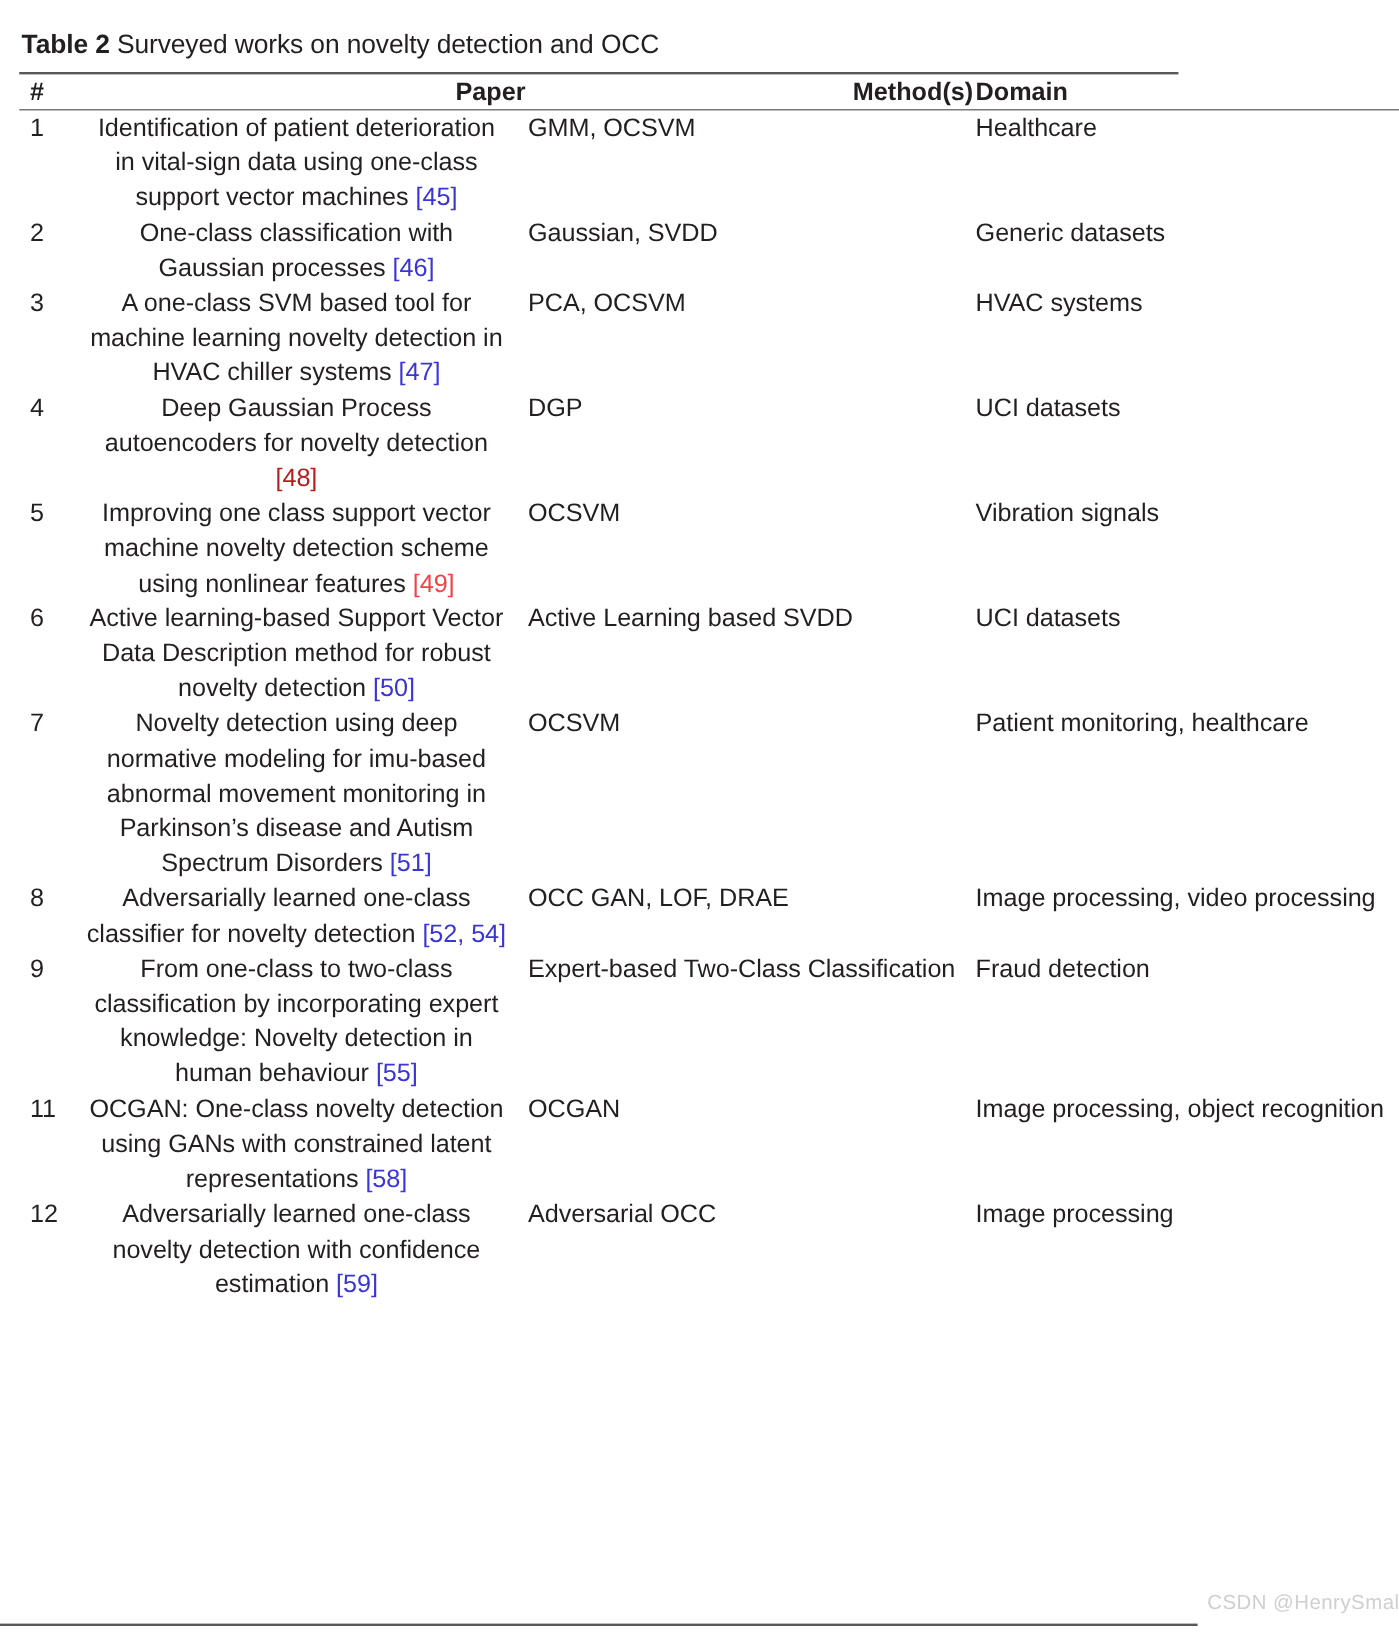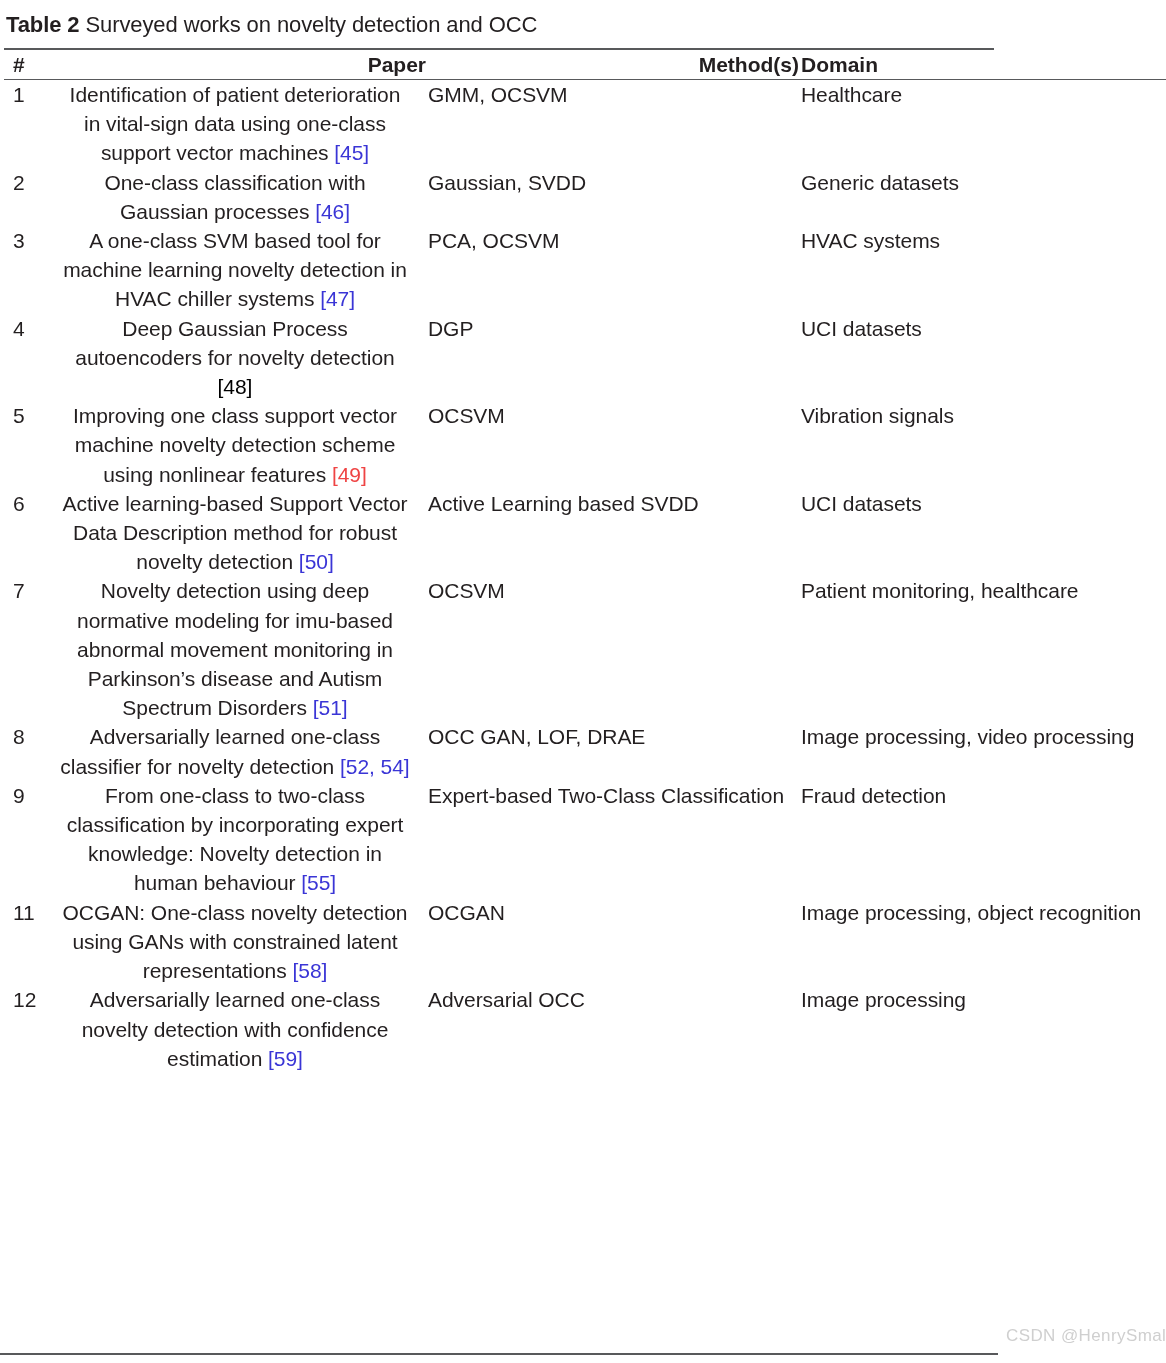"Table 2 Surveyed works on" .table-wrap { padding: 4px -> 16px }
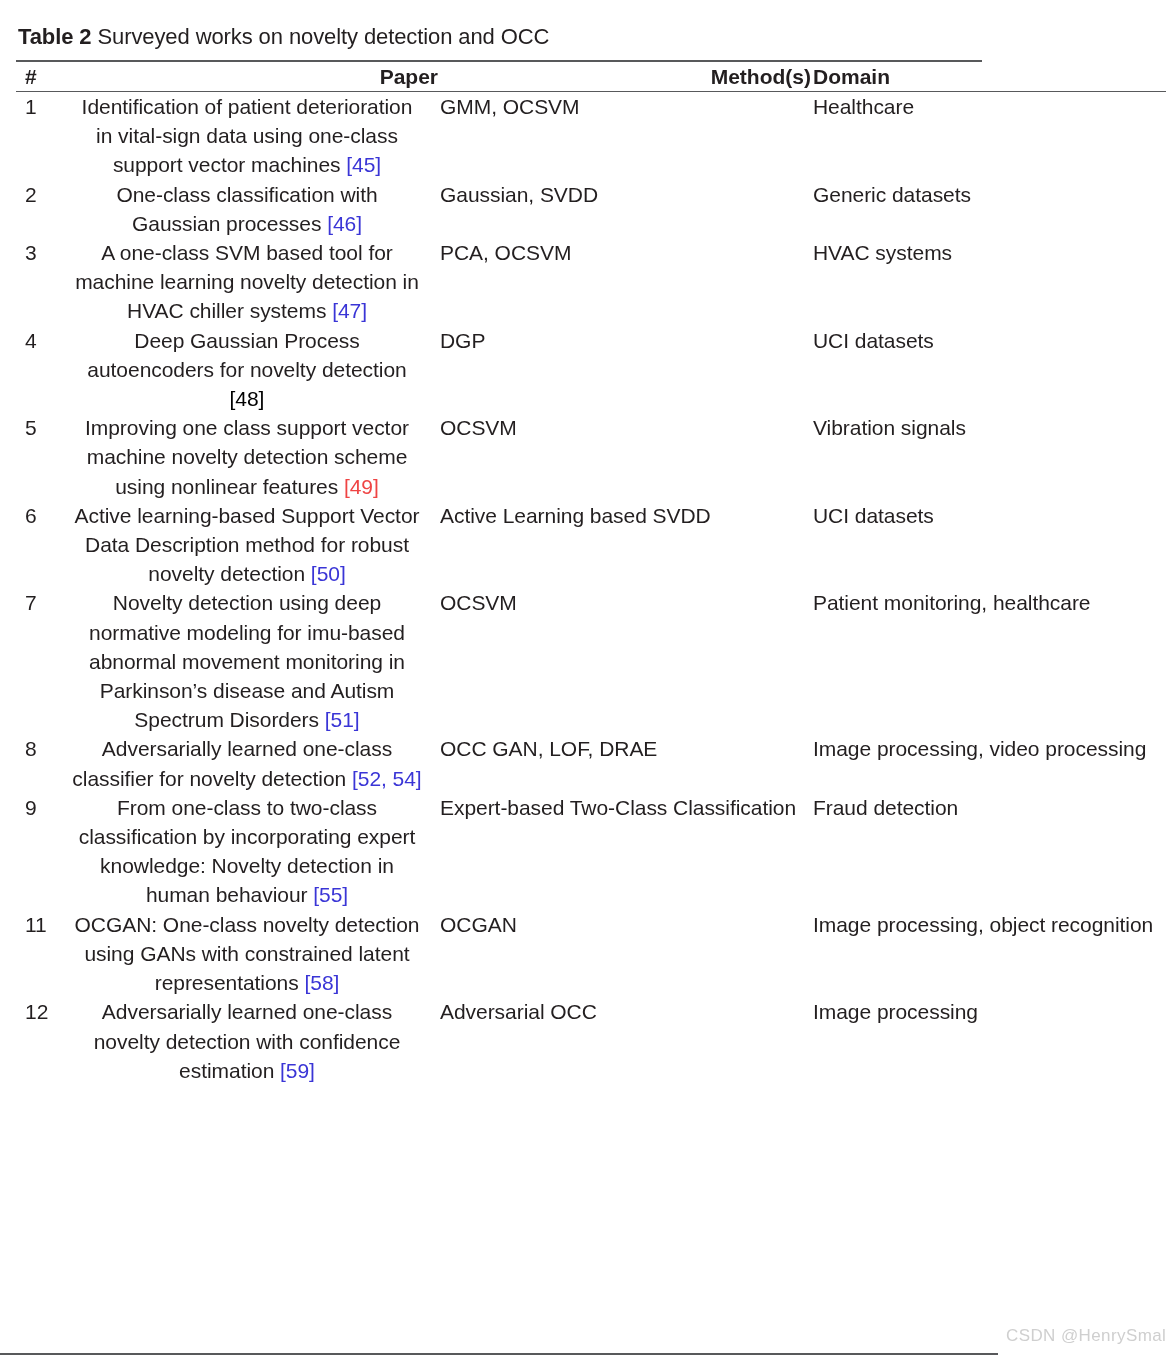"[48]" span.ref { color: #000000 -> #b91c1c }
